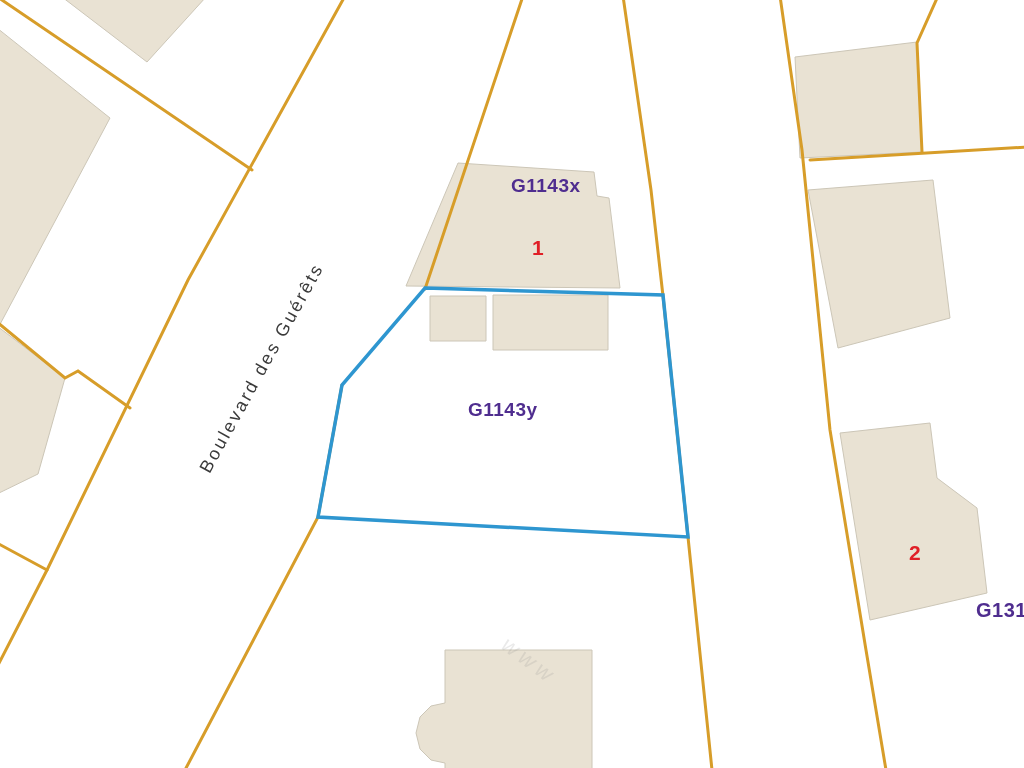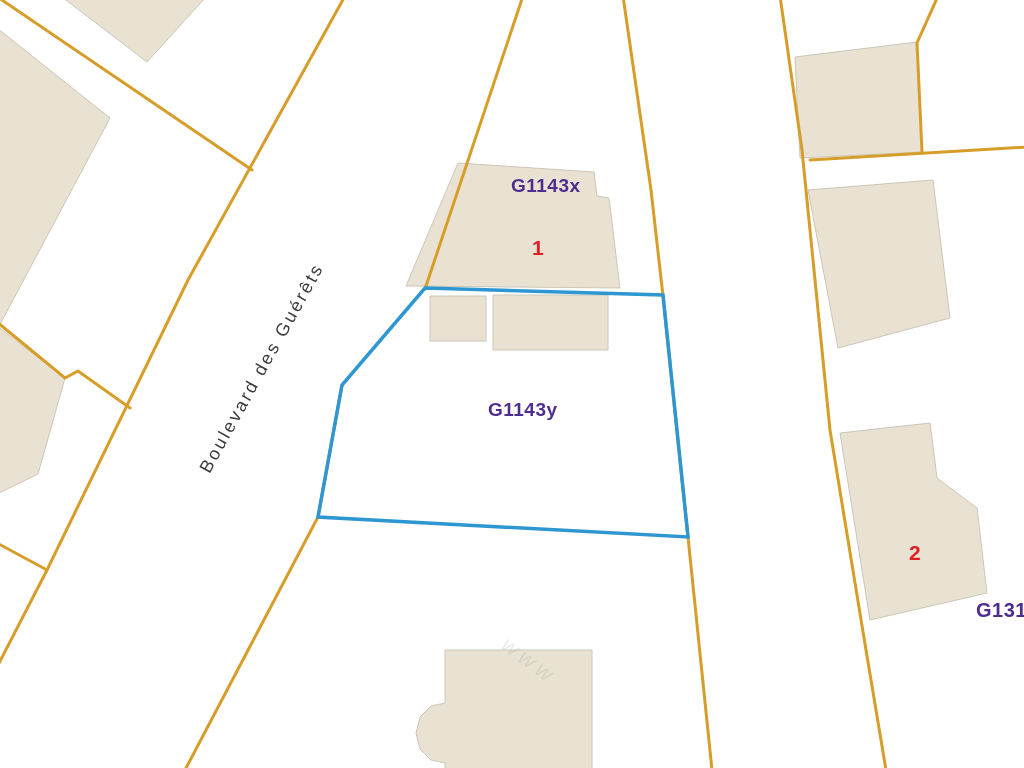"G1143y" #label-parcel-y { margin-left: 20px -> none }
